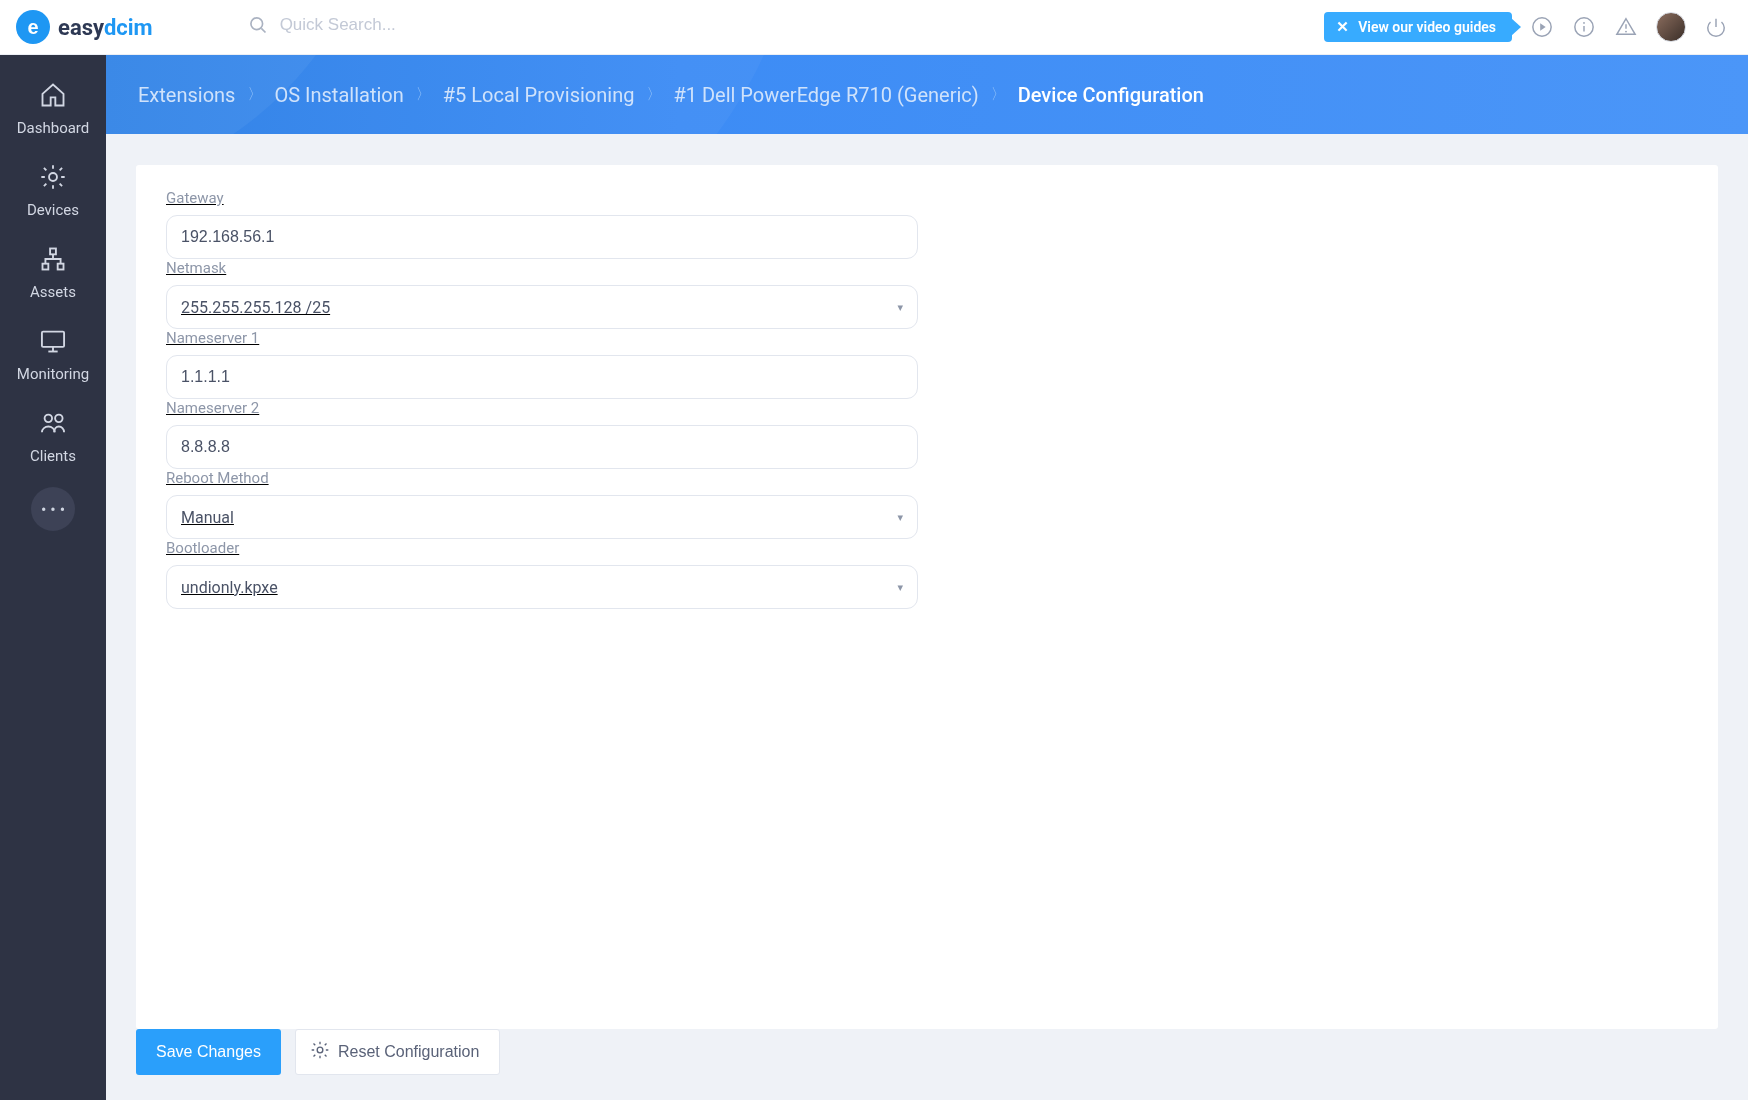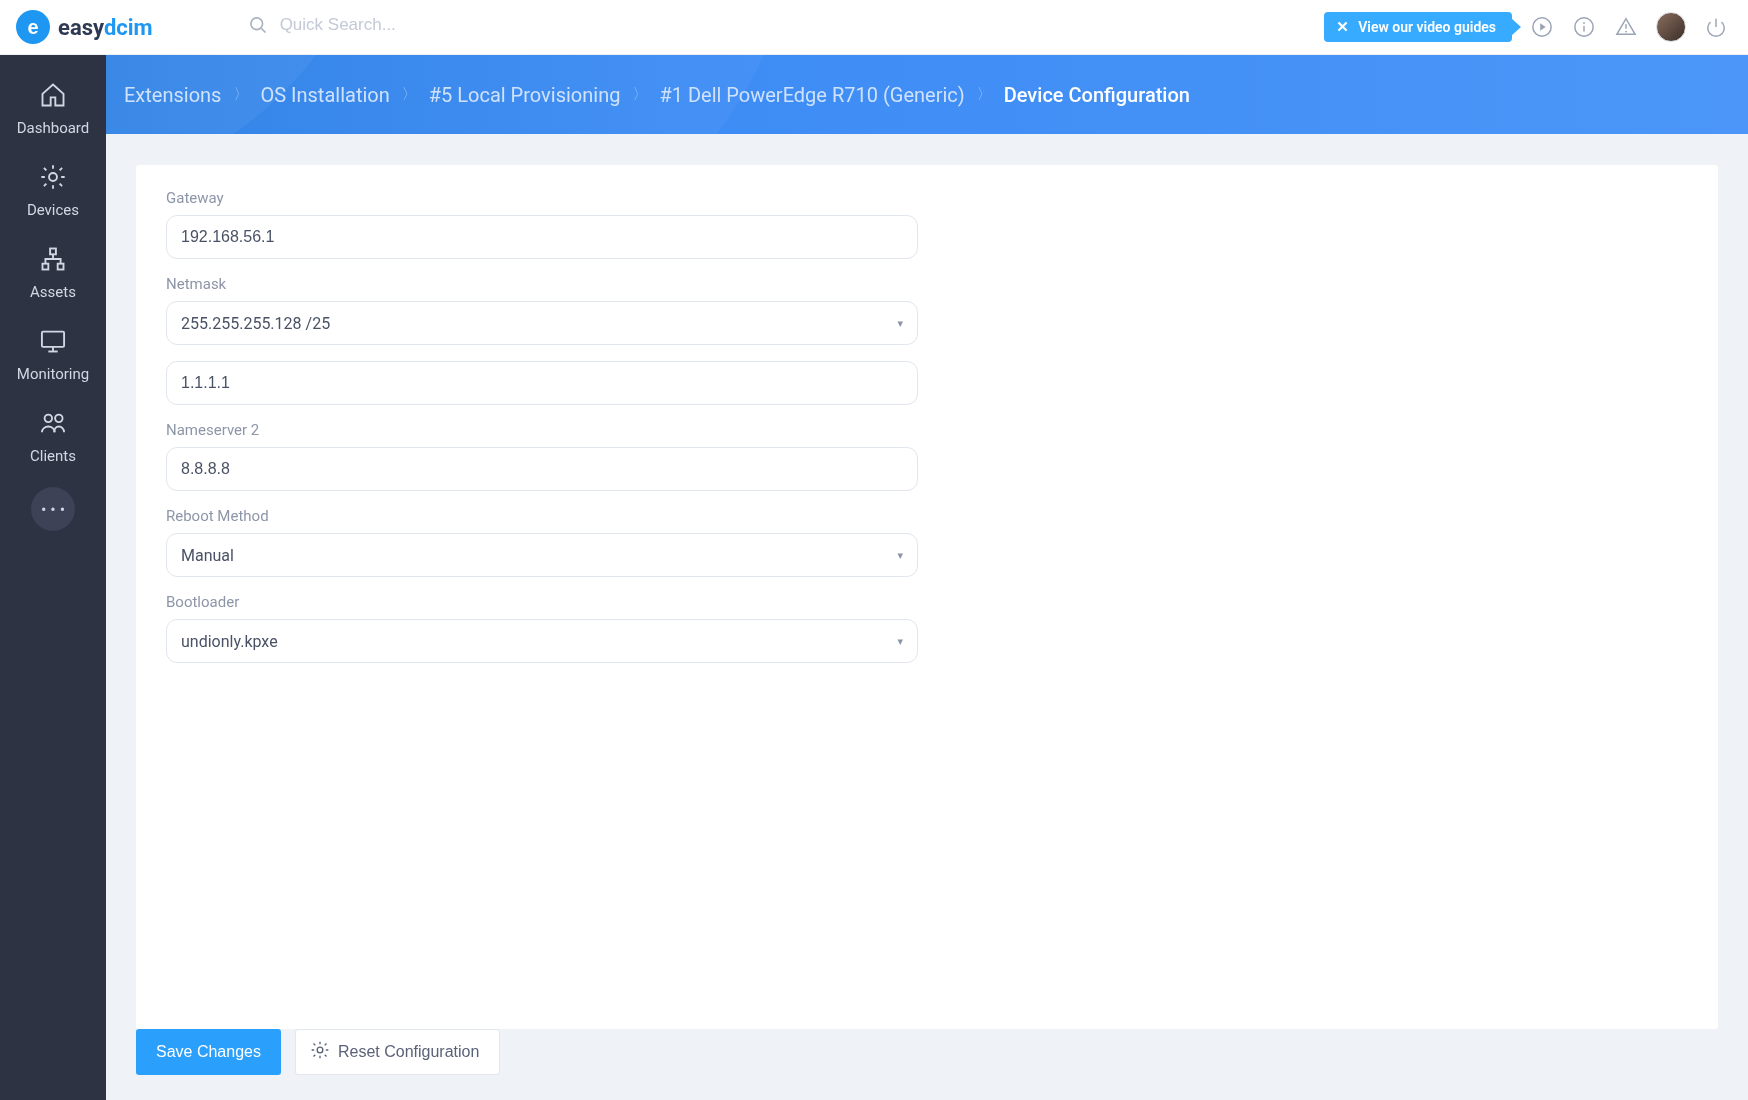"Extensions" .breadcrumb-band { padding-left: 18px -> 32px }
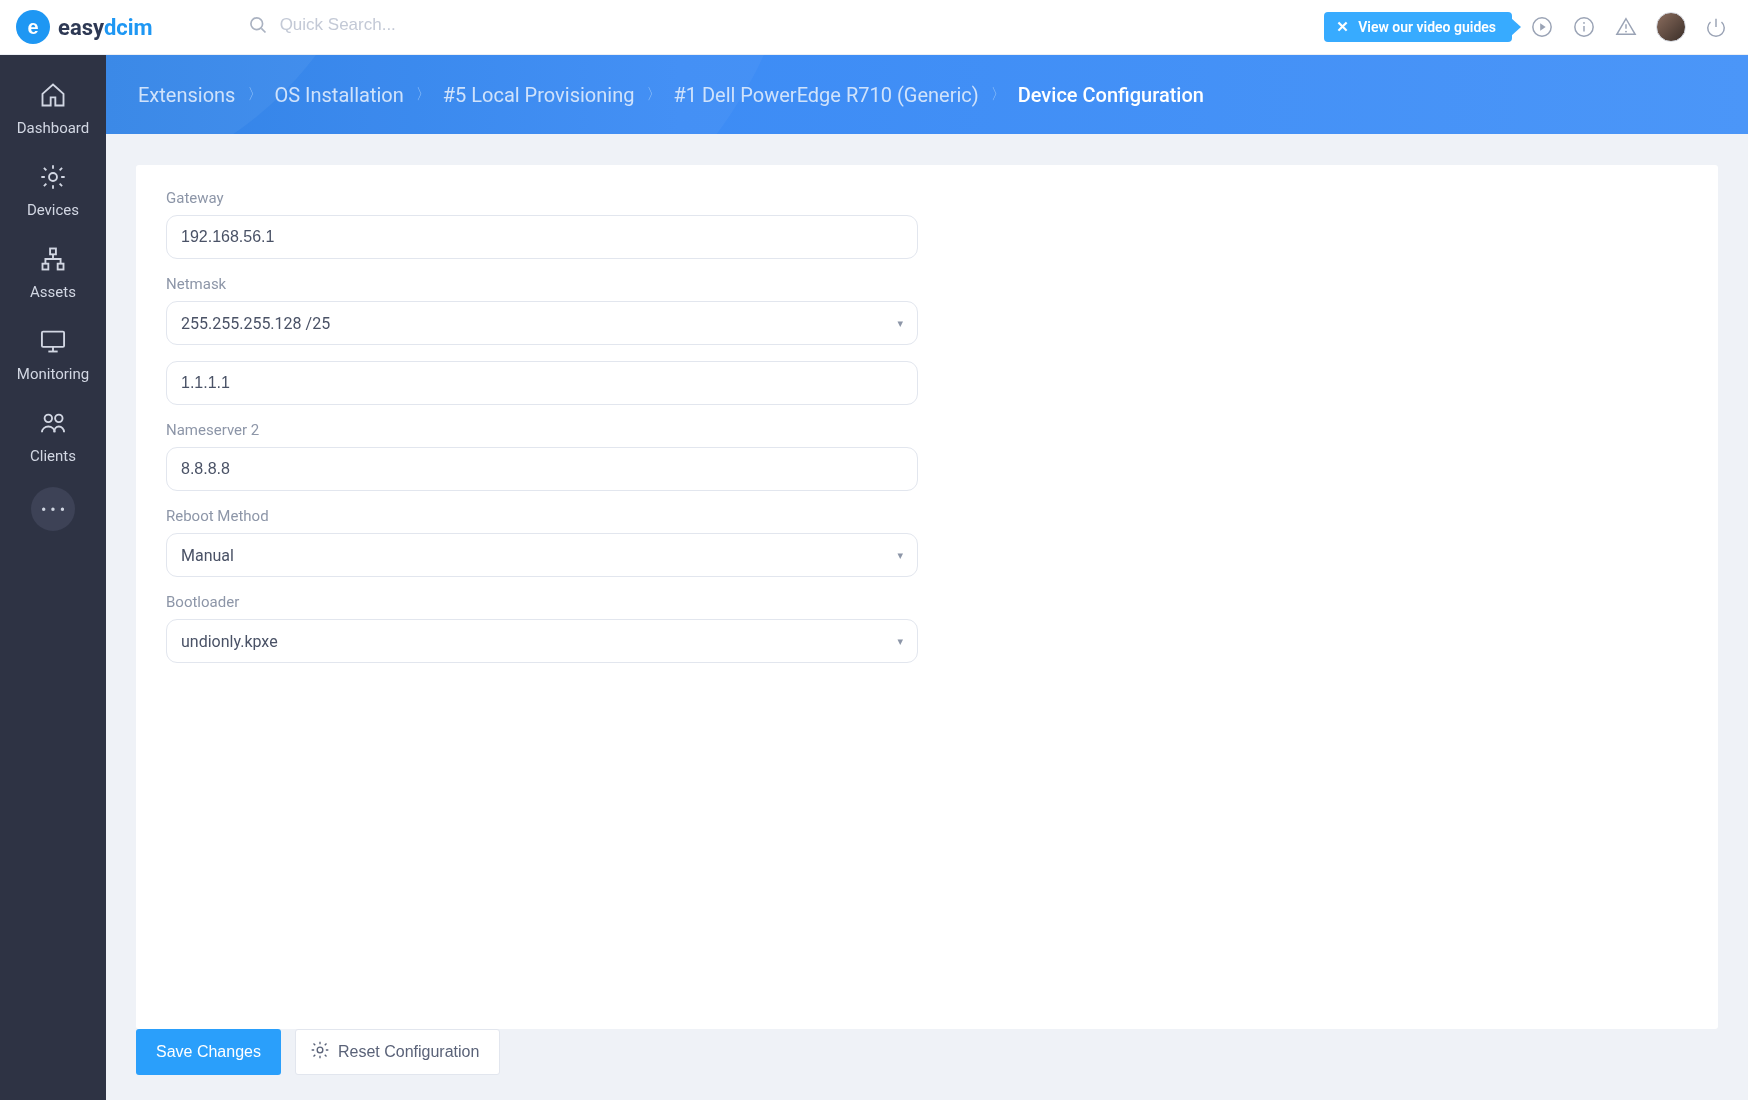"Gateway" .form-group { margin-bottom: 16px -> none; text-decoration: none -> underline }
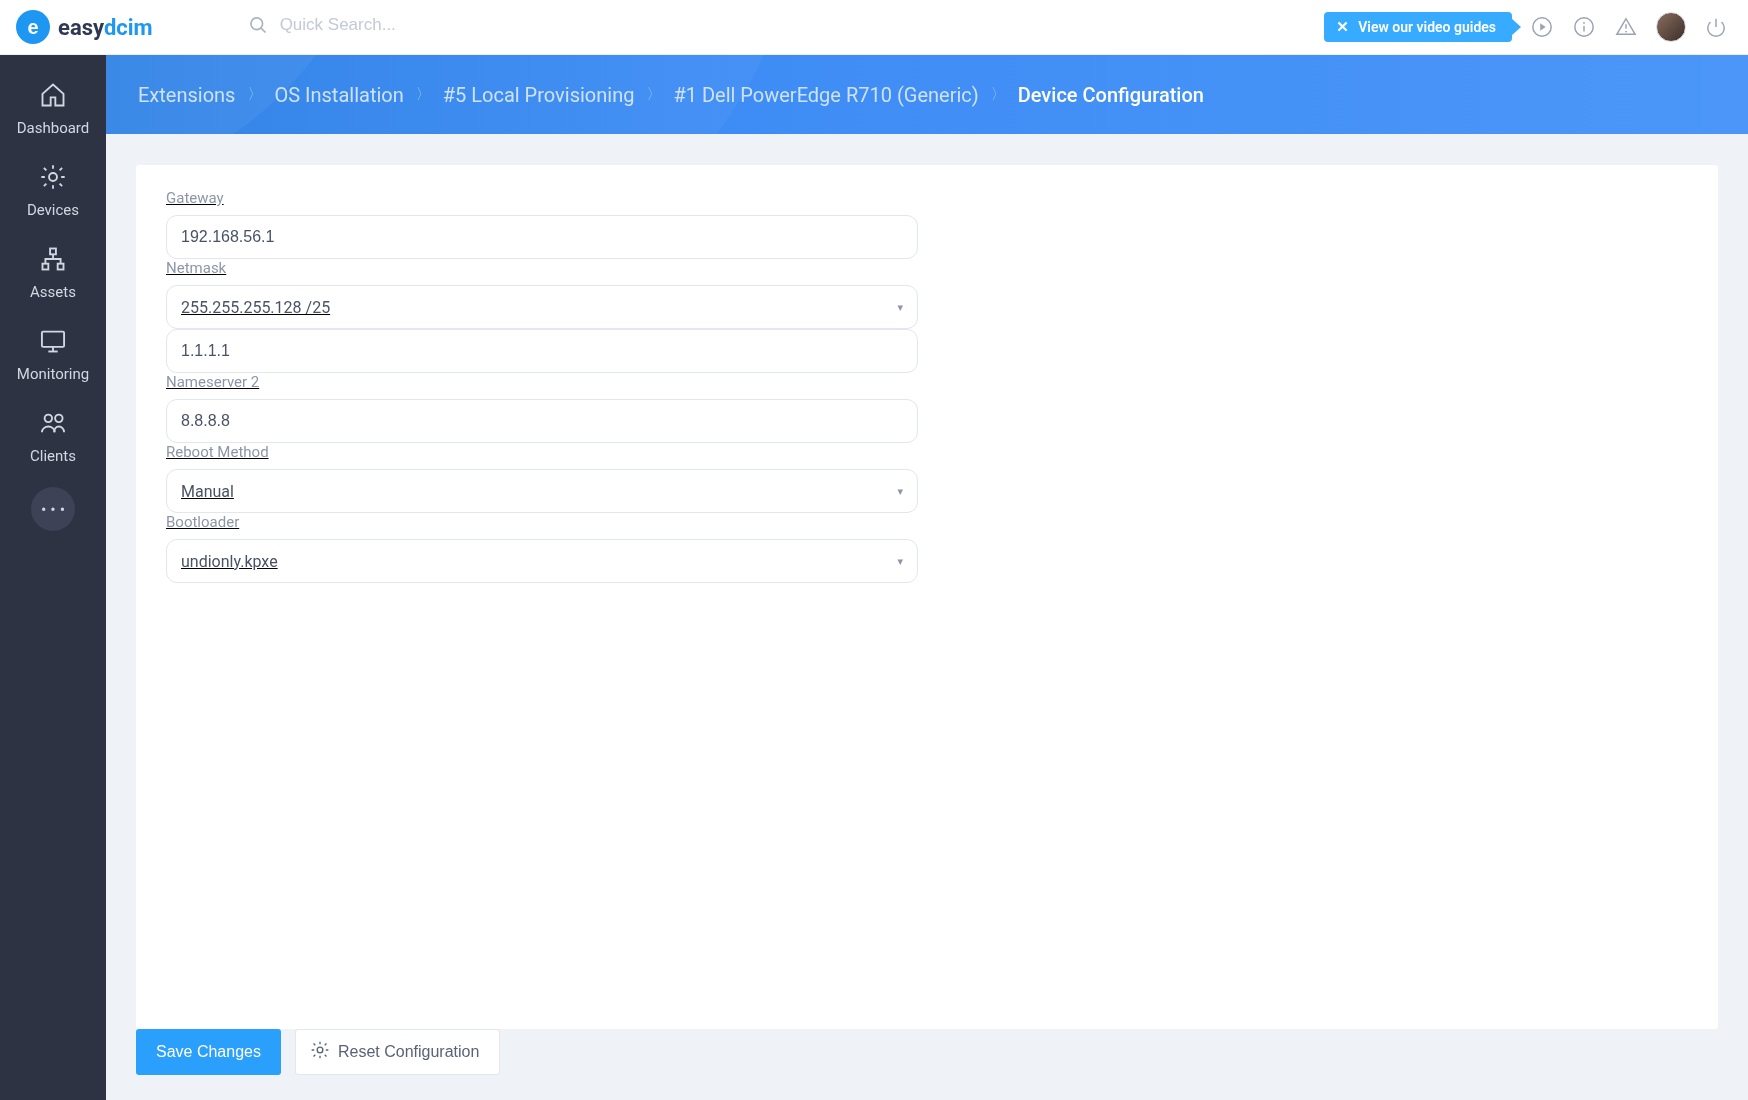"Nameserver 1" label.form-label { html: none -> <label>Nameserver 1</label> }
